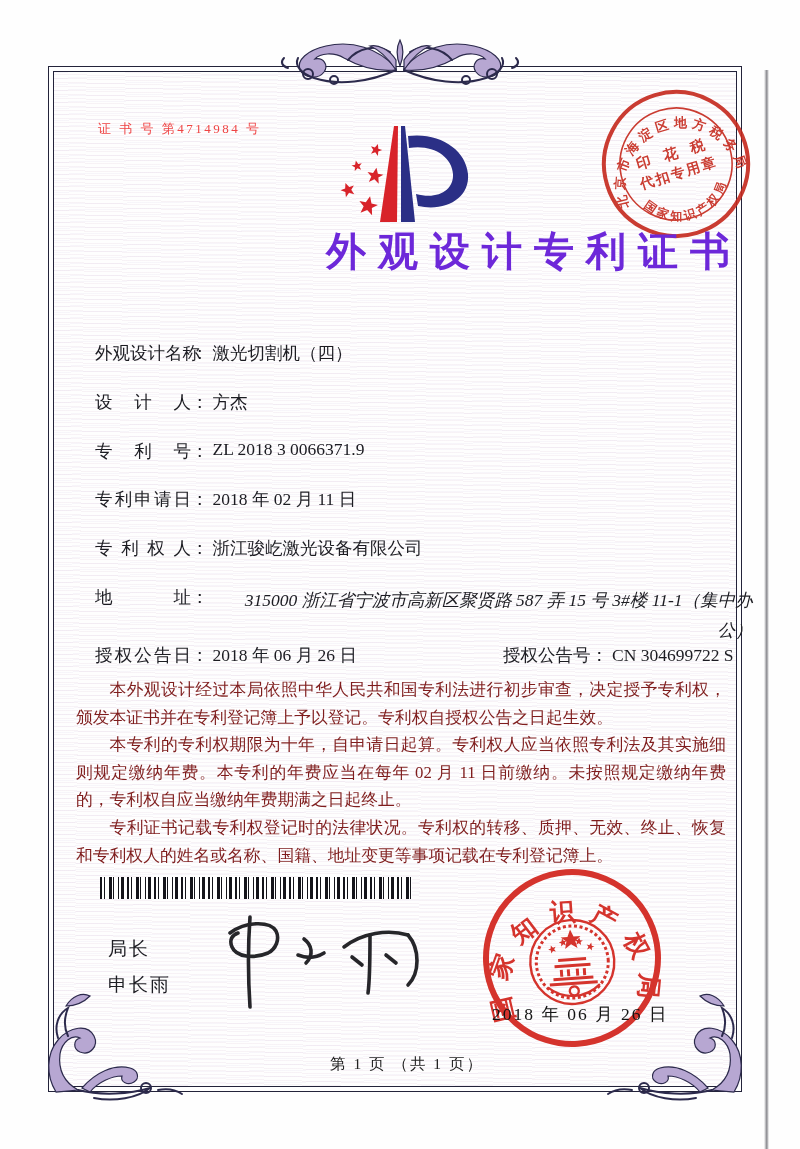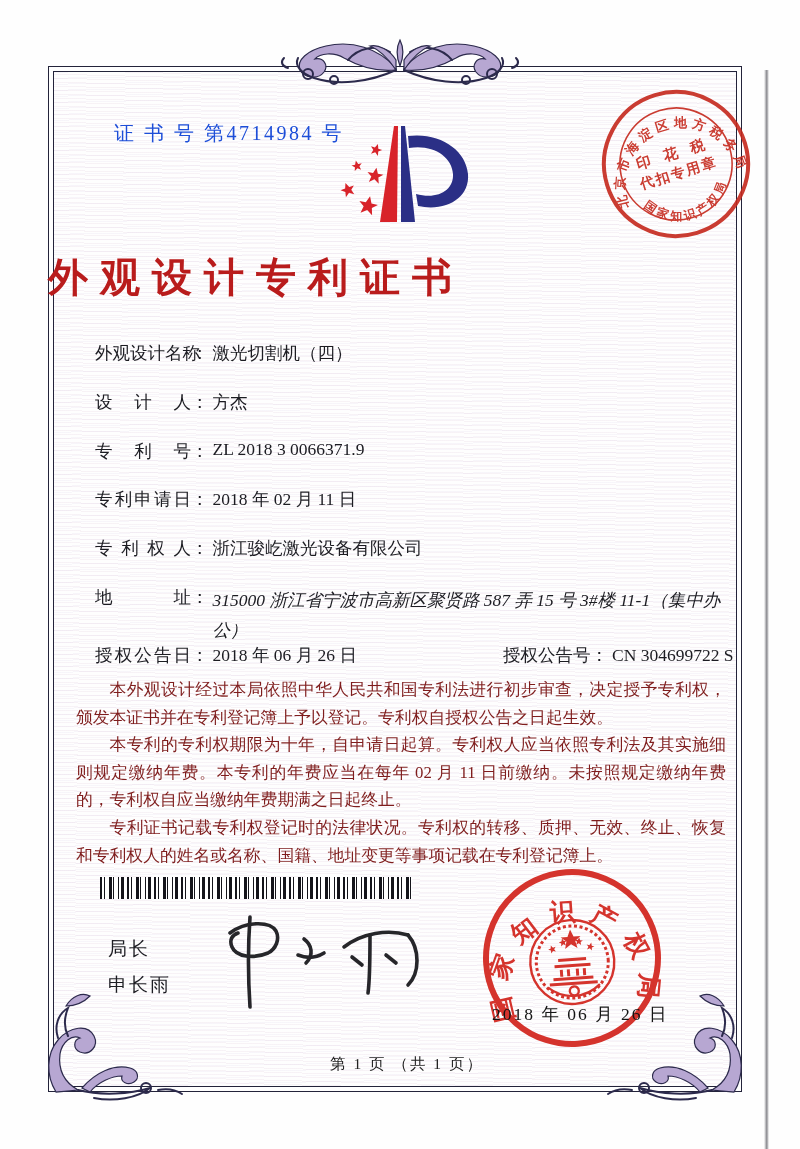"证 书 号 第4714984 号" .cert-no { color: #1d4ed8 -> #ef4444; font-size: 20px -> 13px; left: 114px -> 98px }
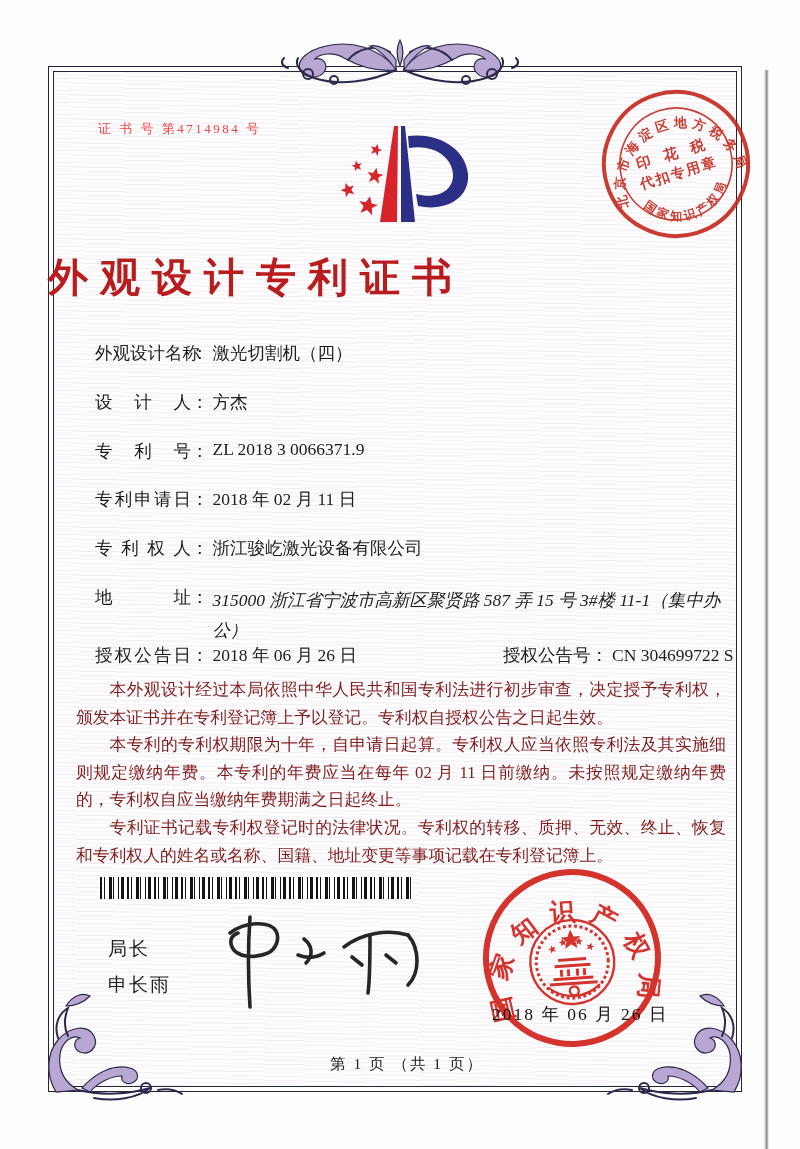"外观设计专利证书" .title { color: #b91c1c -> #6d28d9; text-align: left -> right; top: 250px -> 224px }
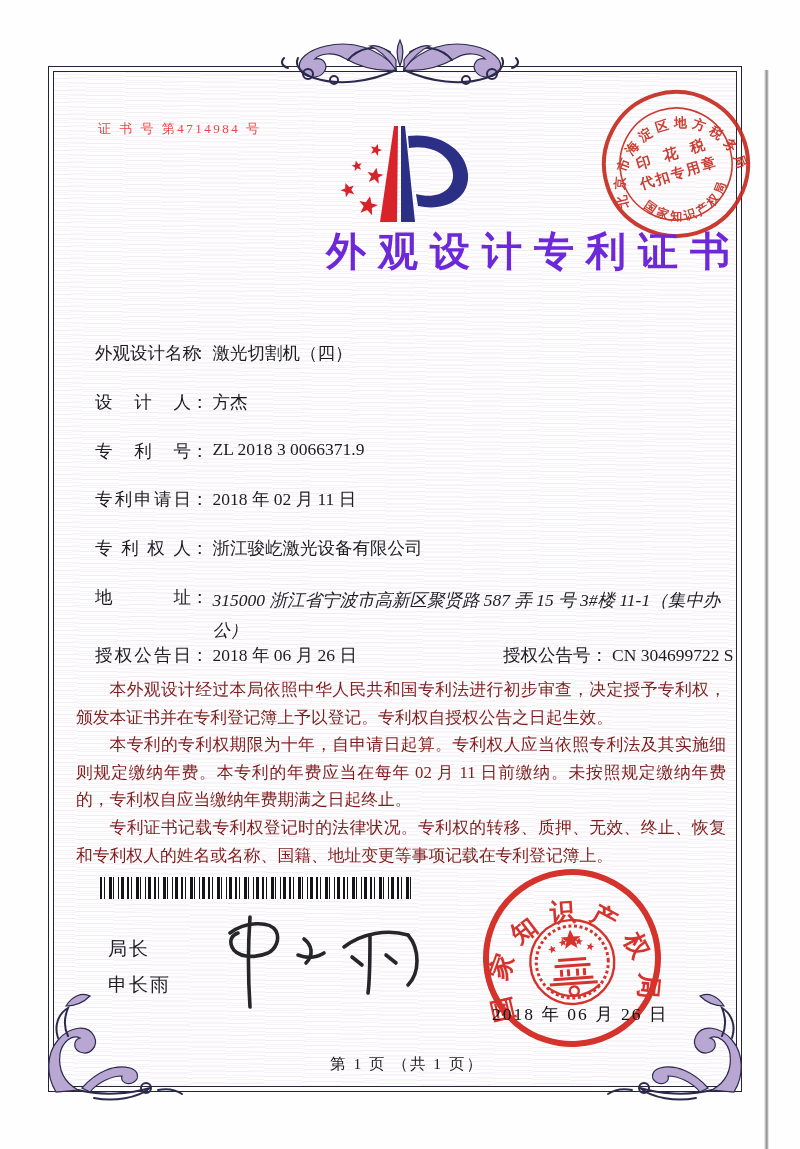"激光切割机（四）" .field-value { text-align: none -> right }
